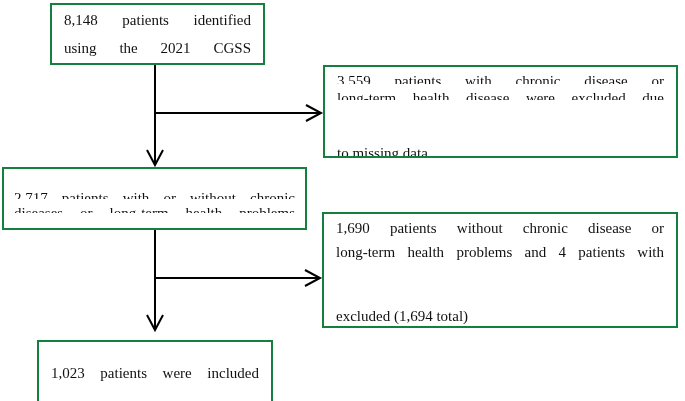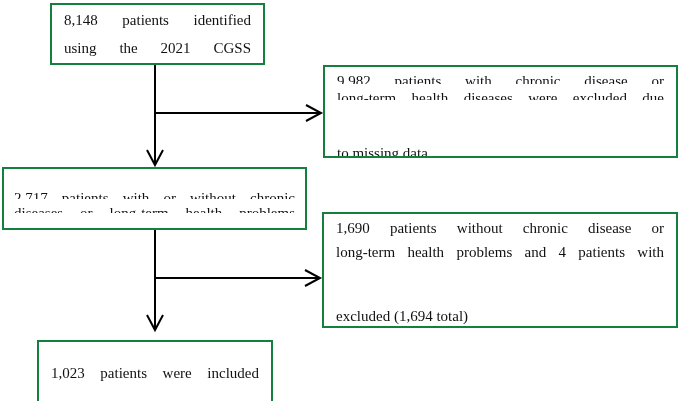"9,982 patients with chronic disease" span.line { text: 9,982 -> 3,559 }
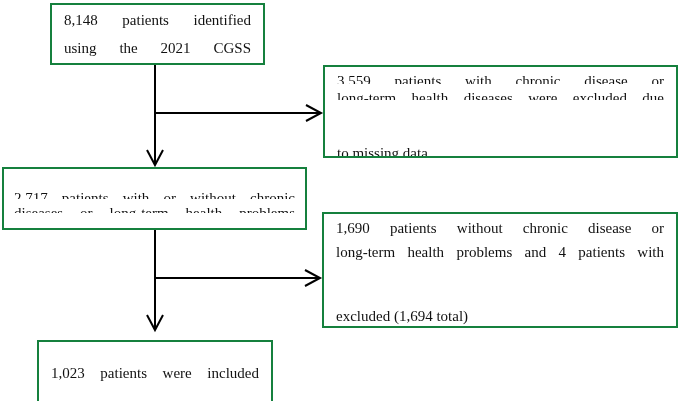"long-term health diseases were excluded" span.line { text: diseases -> disease }
